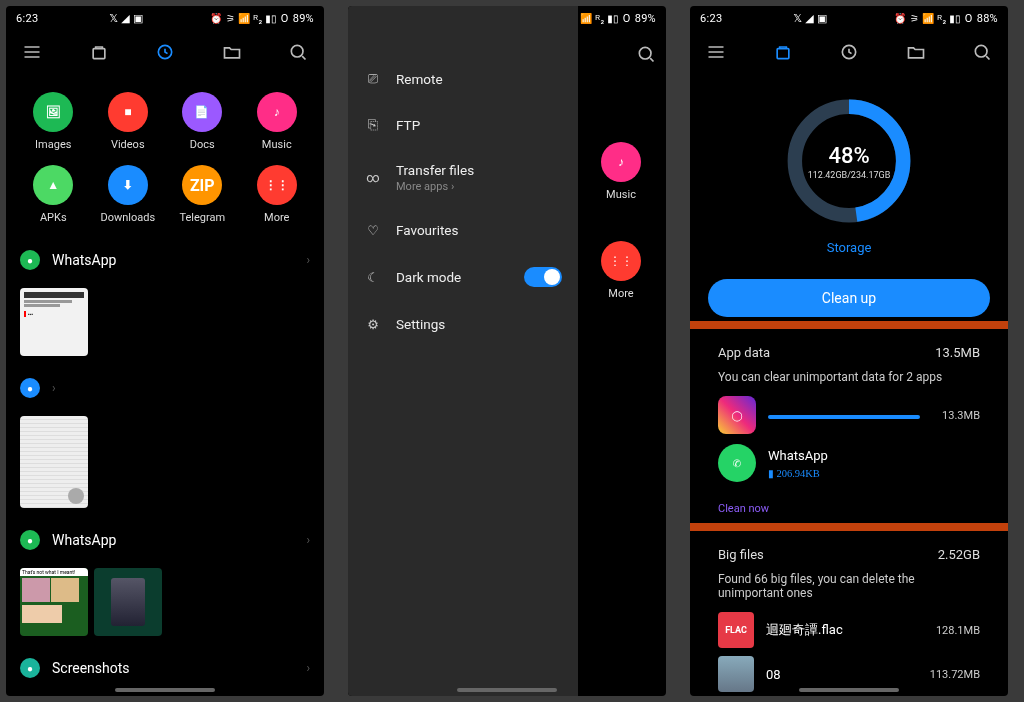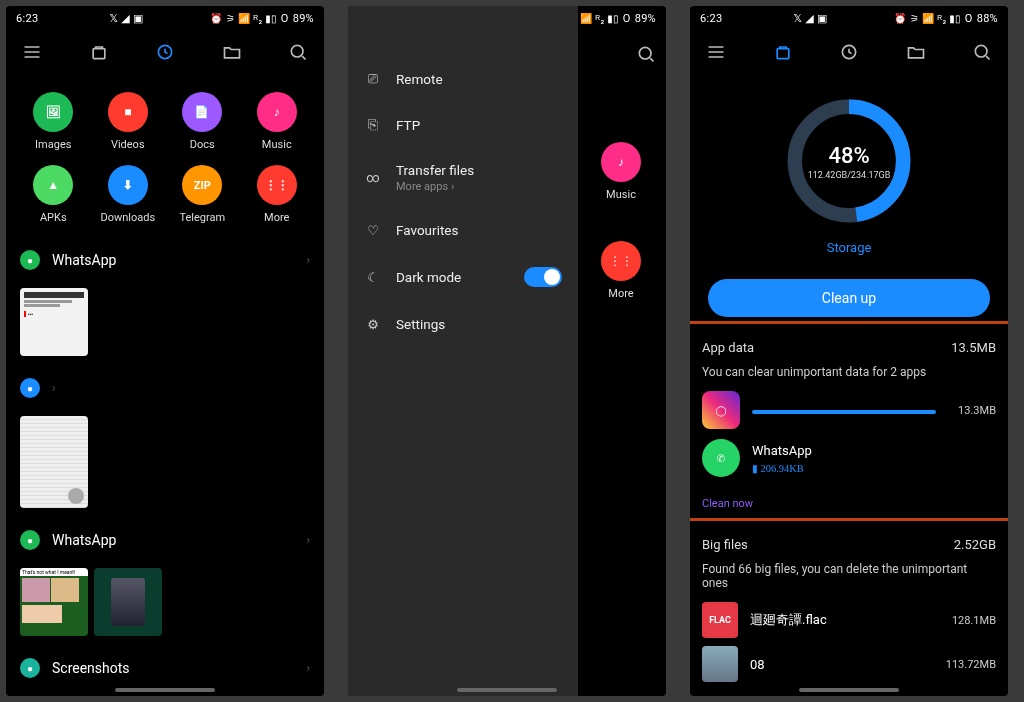"ZIP" span { font-size: 11px -> 16px }
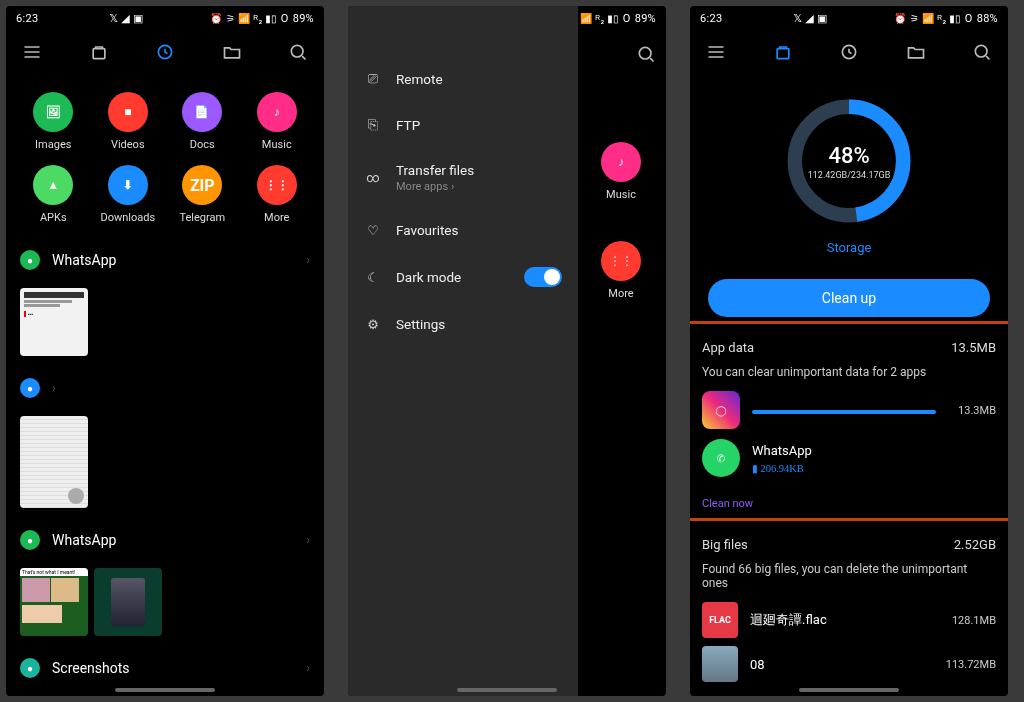"App data" .section { border-top: 3px solid #c2410c -> 8px solid #c2410c; padding: 16px 12px 4px -> 16px 28px 4px }
